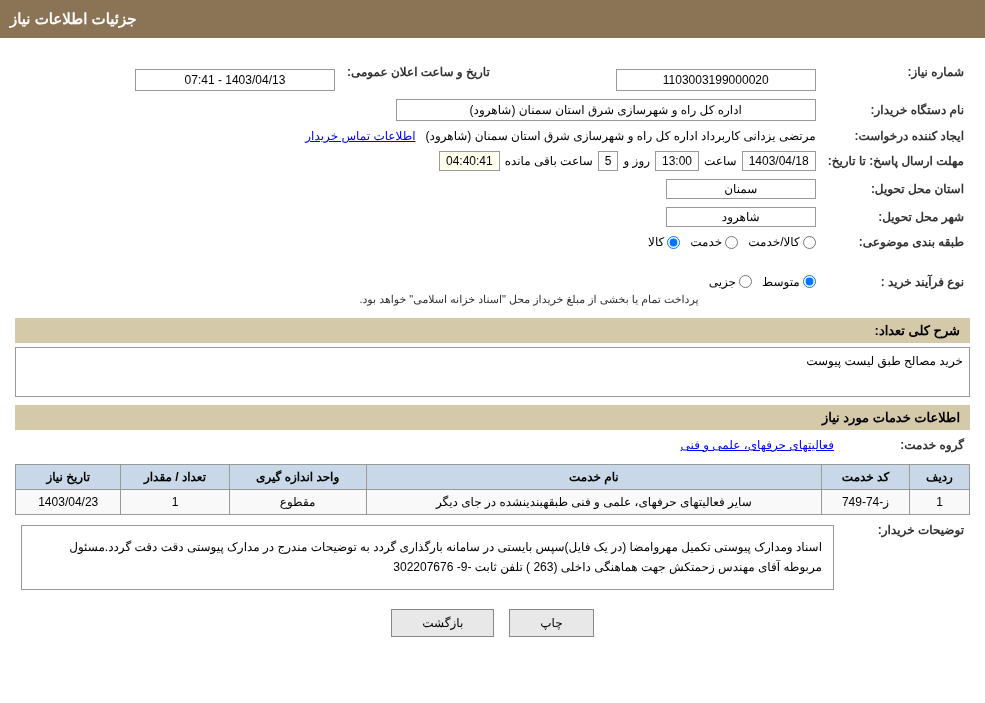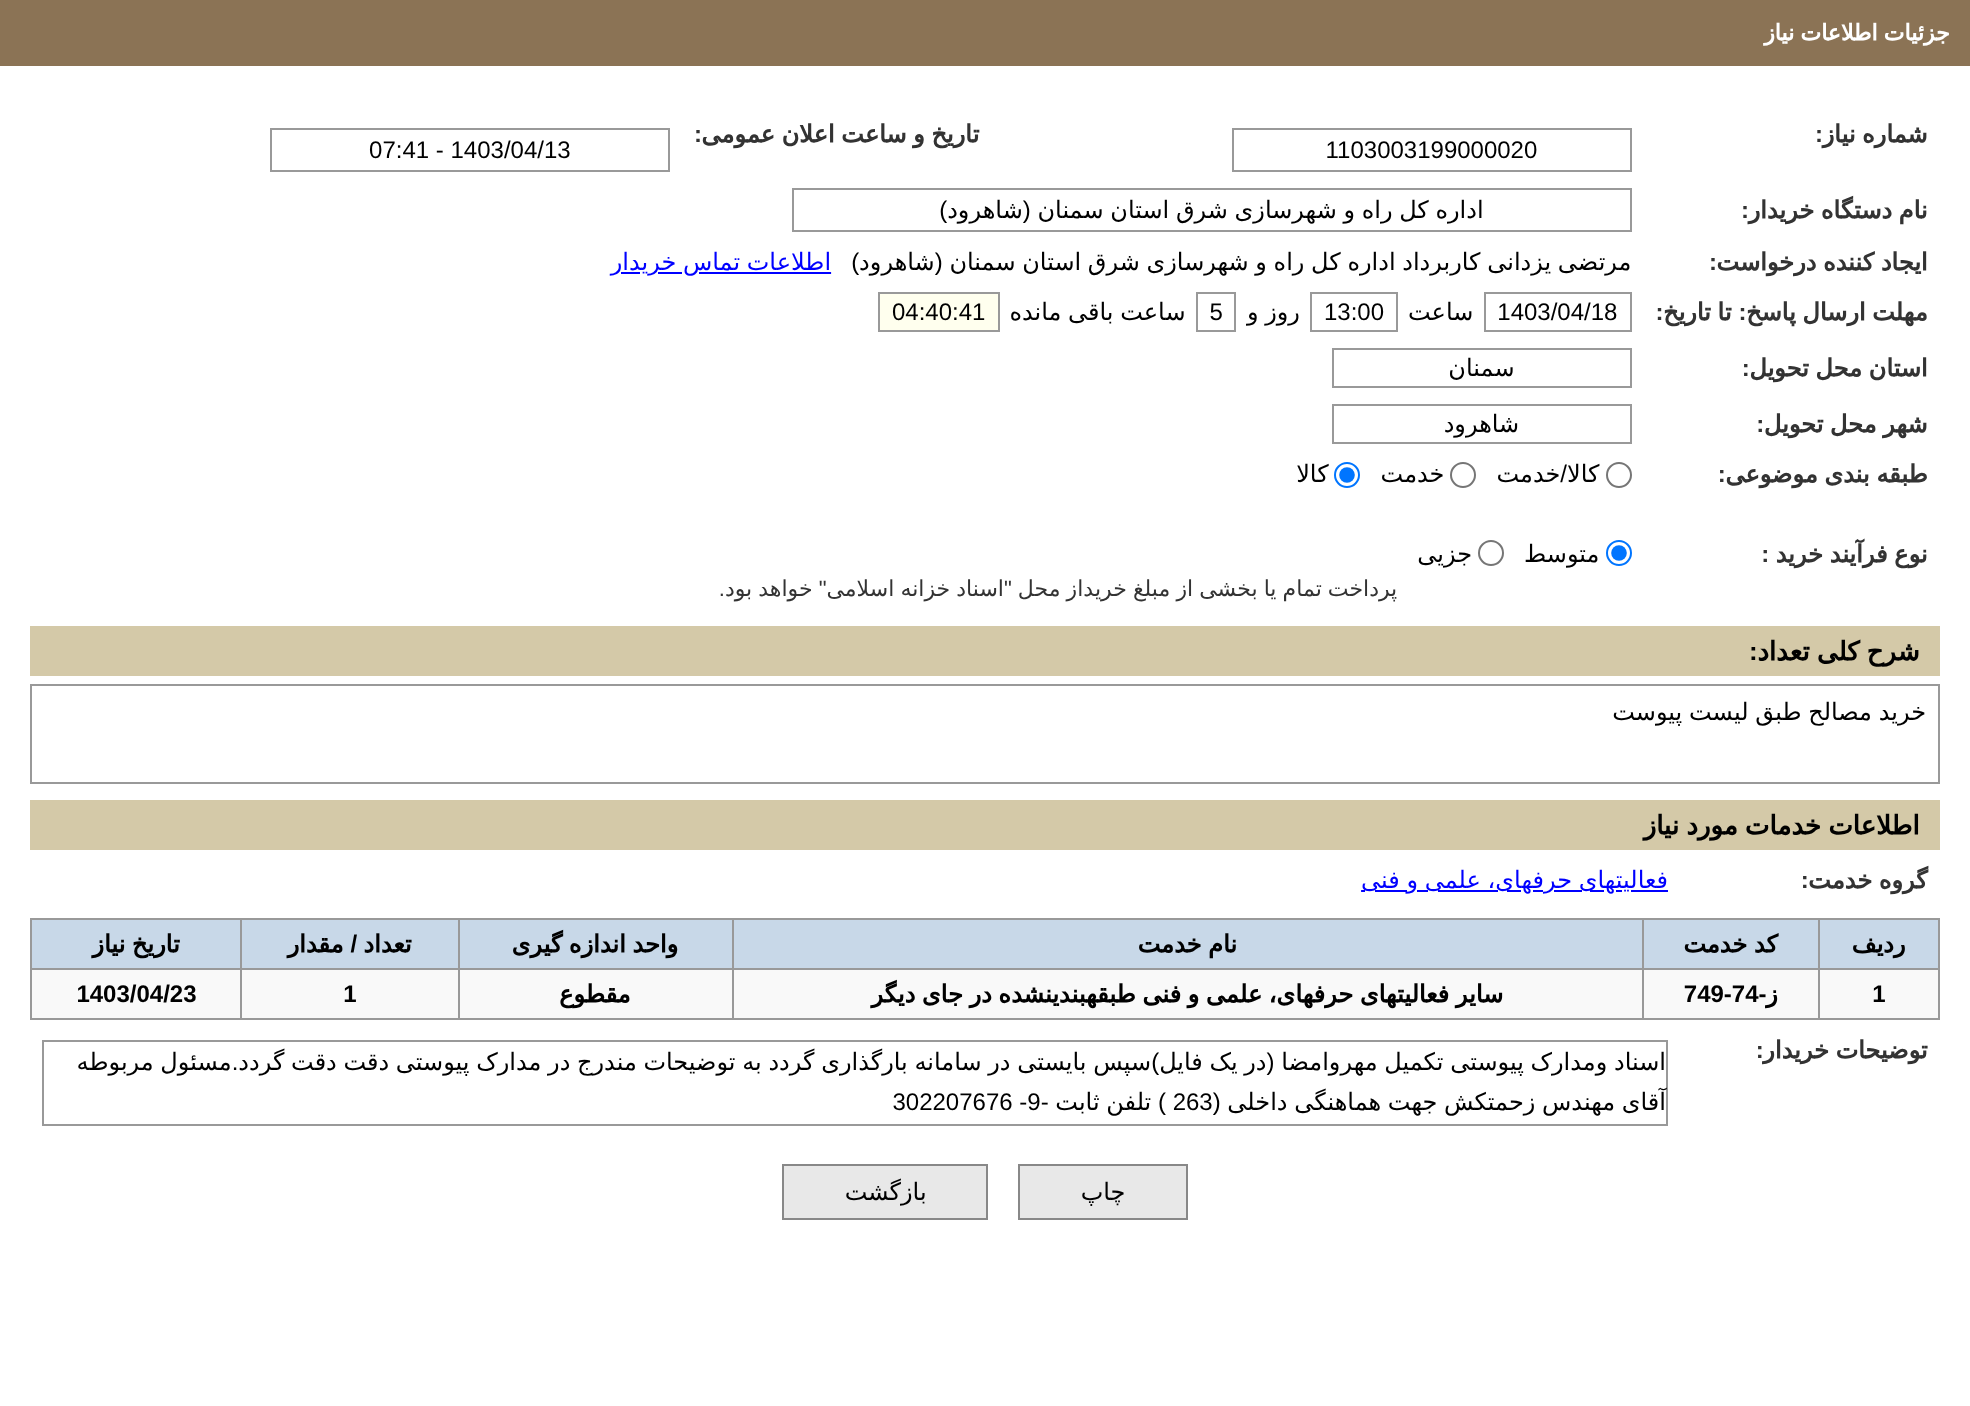"جزئیات اطلاعات نیاز" .header-bar { font-size: 11px -> 15px; text-align: right -> left }
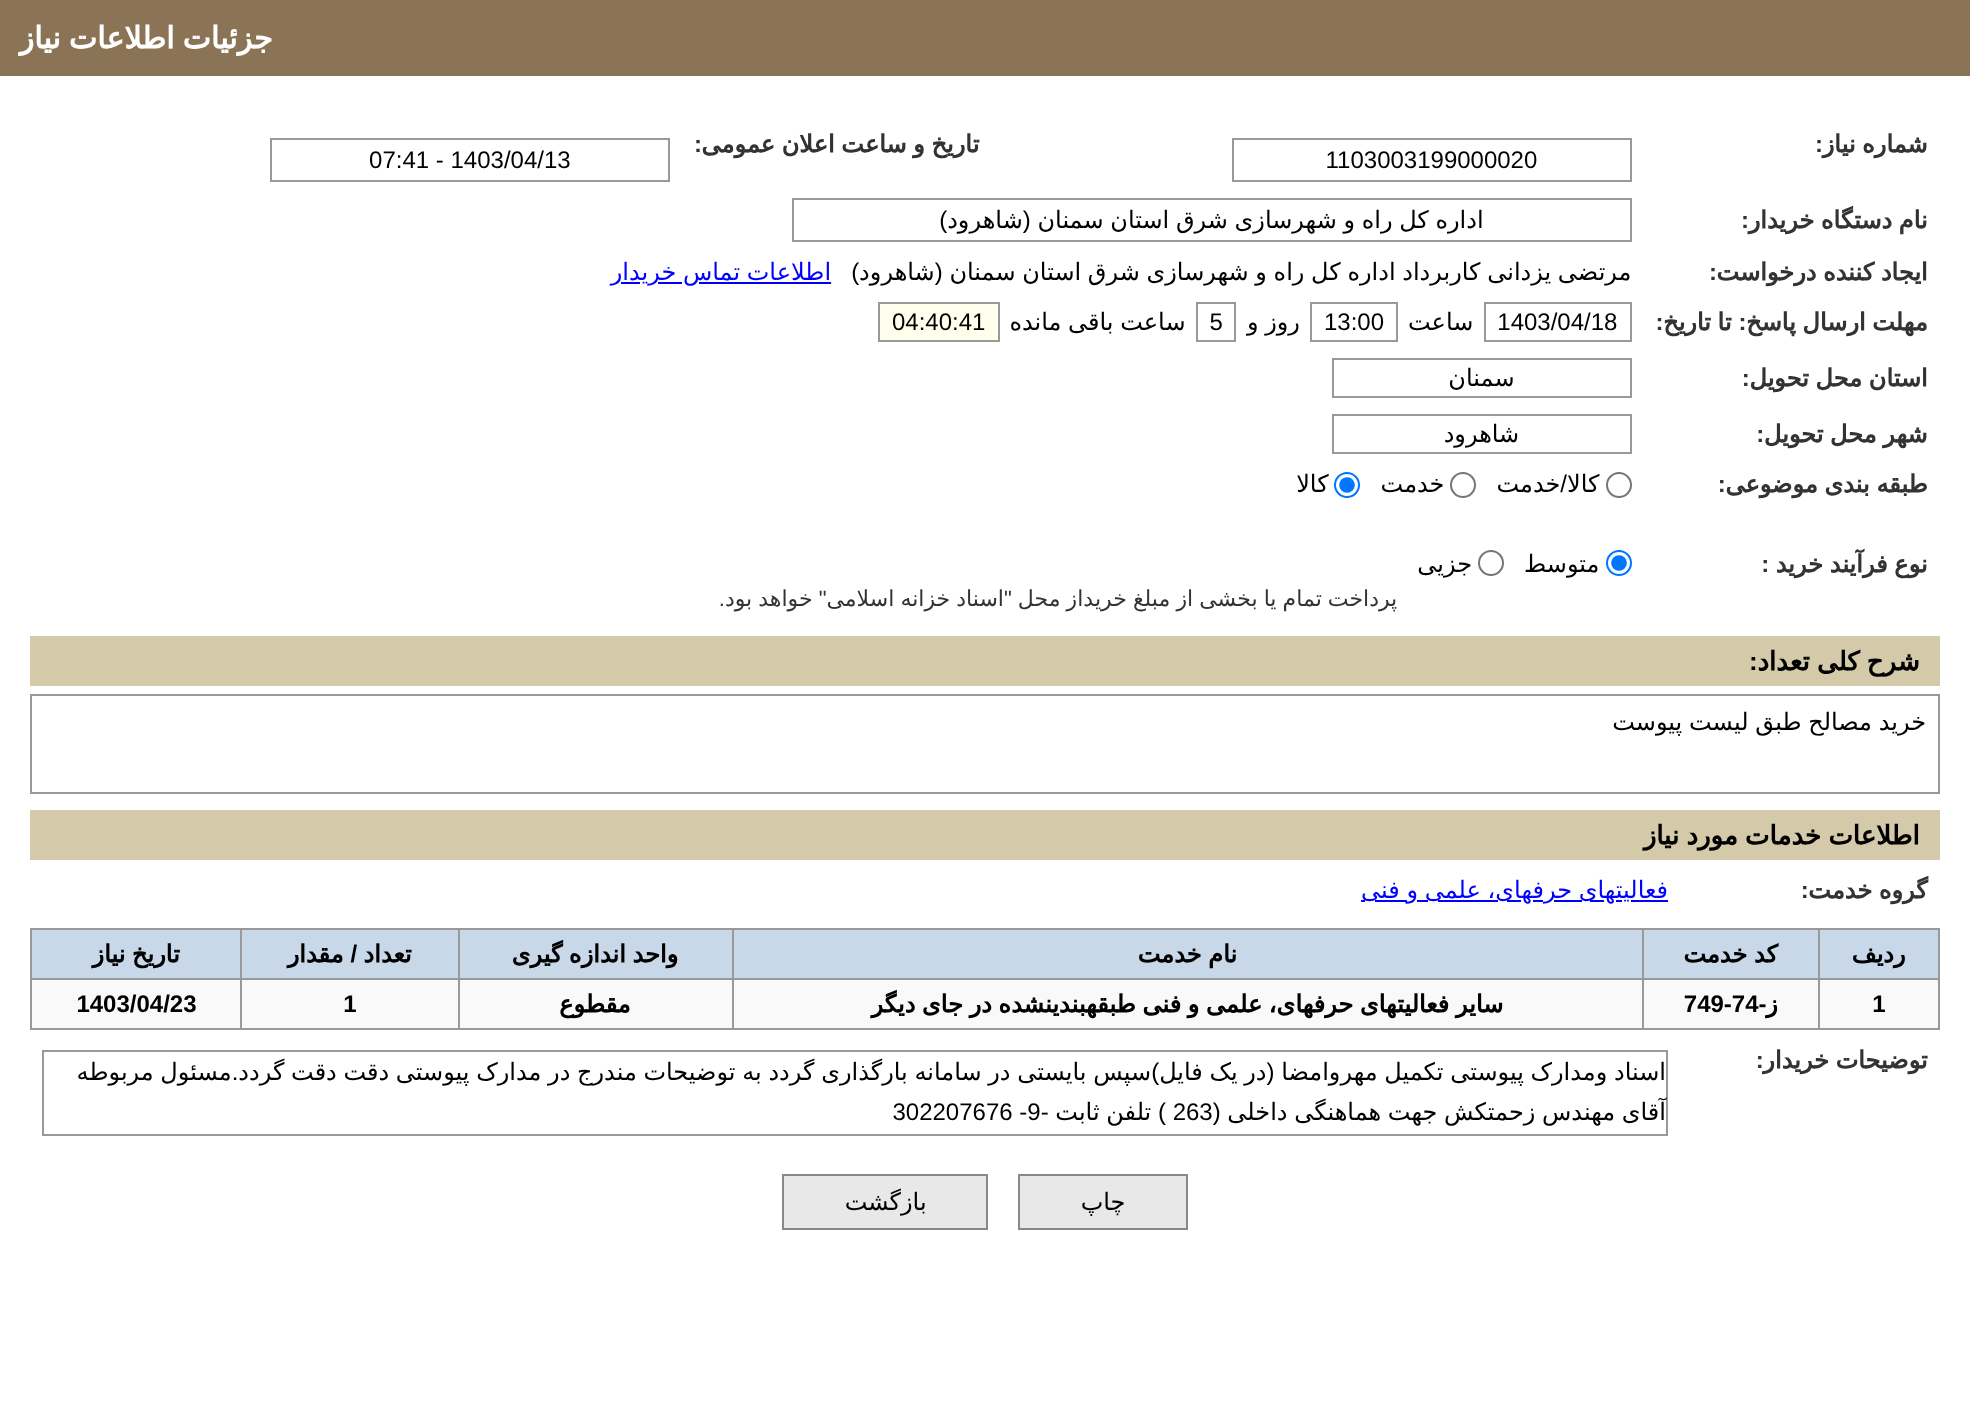"1403/04/23" .services-table td { font-weight: bold -> none }
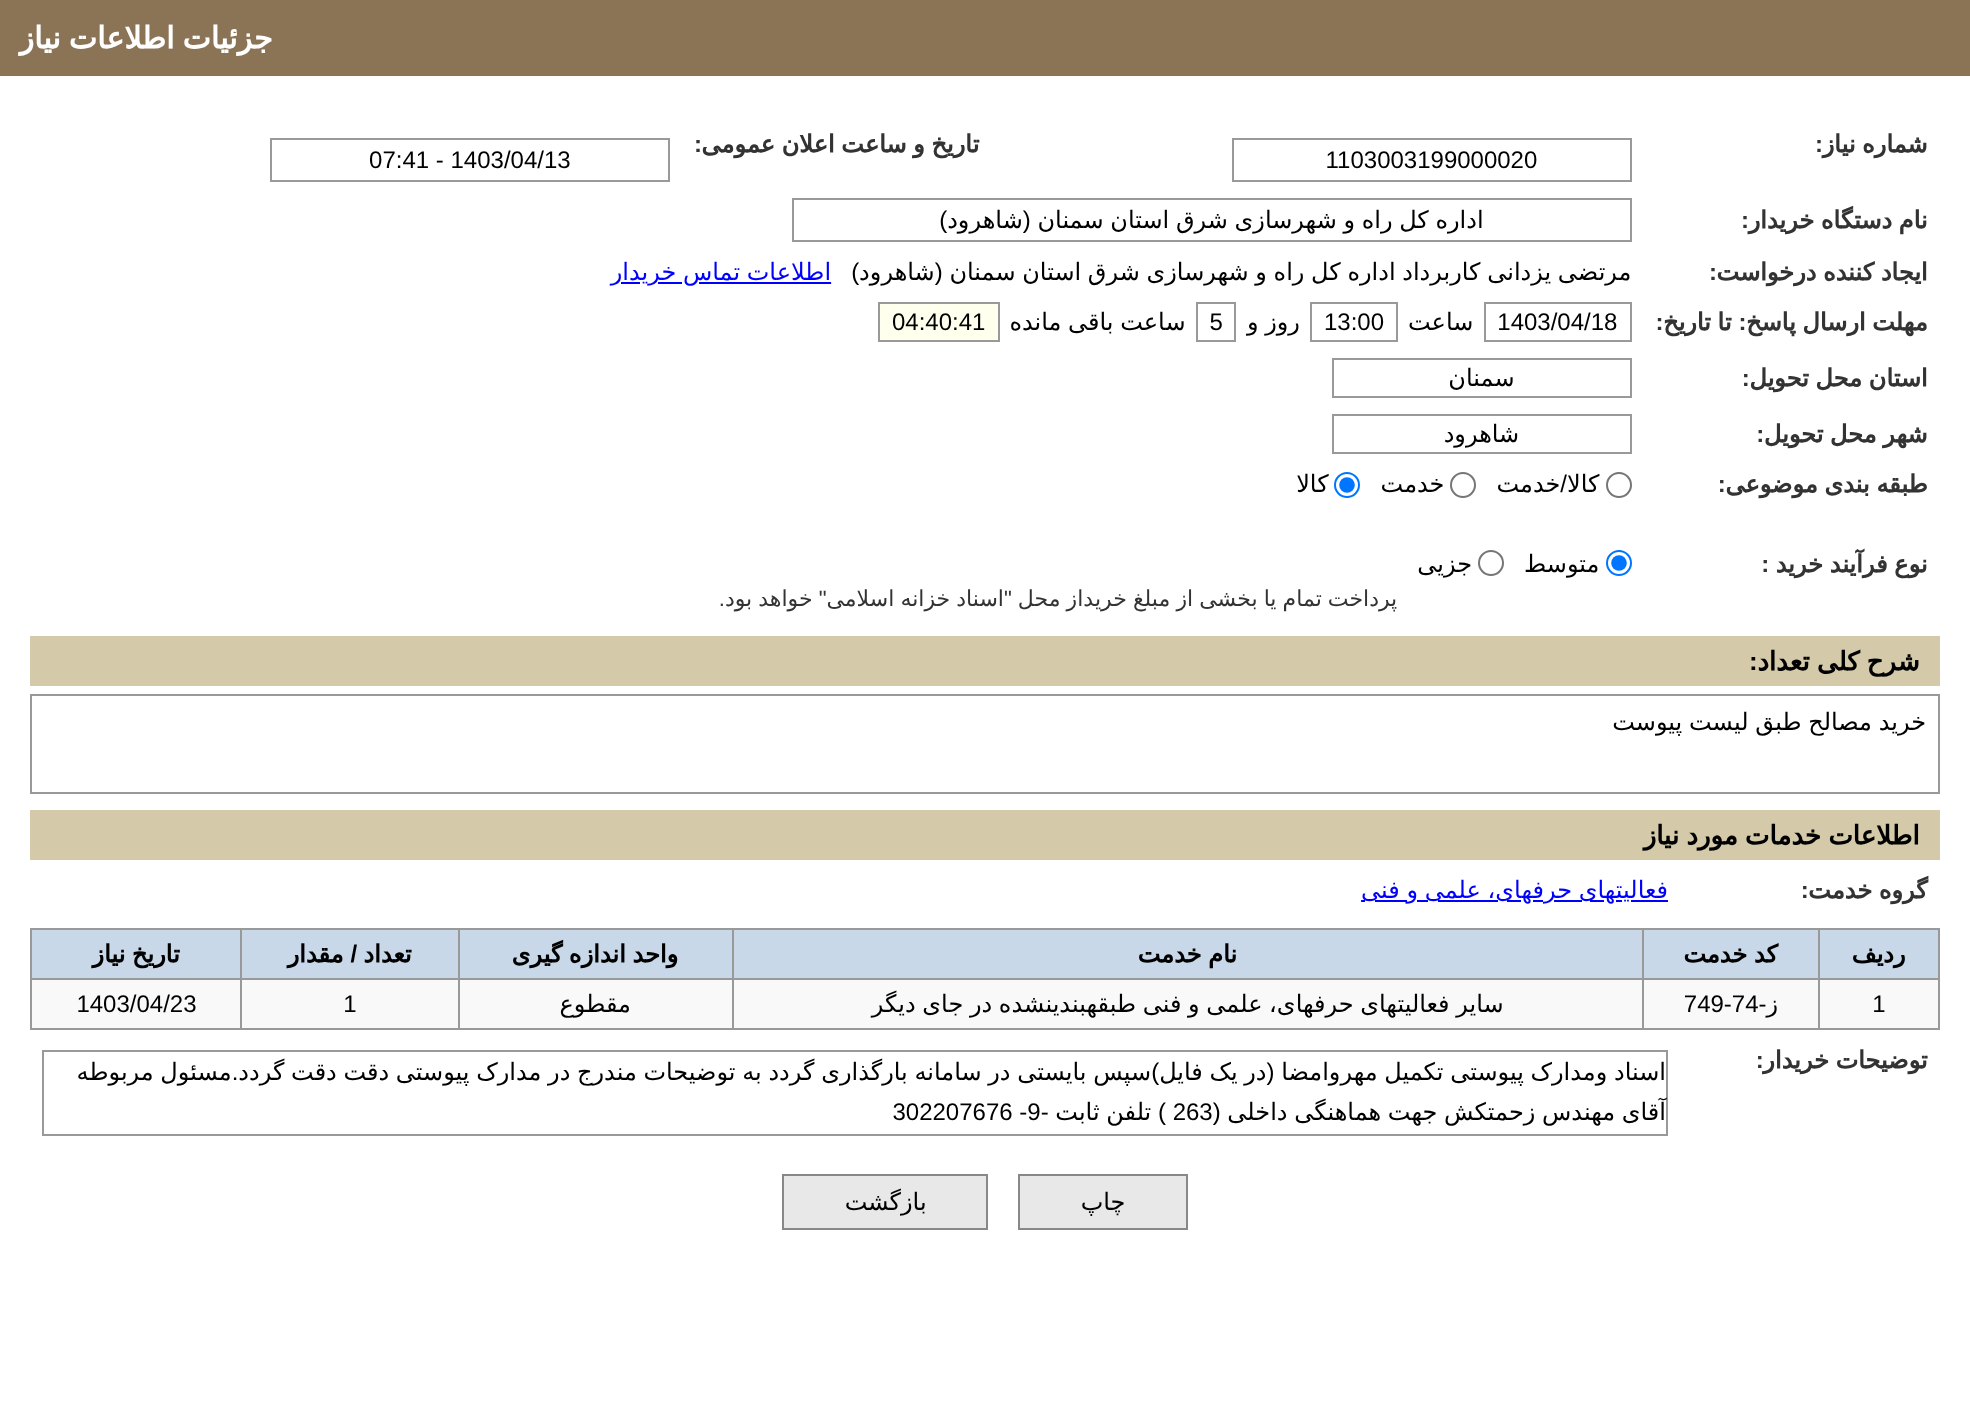"اسناد ومدارک پیوستی تکمیل مهروامضا" .buyer-notes { padding: 0 -> 11px }
